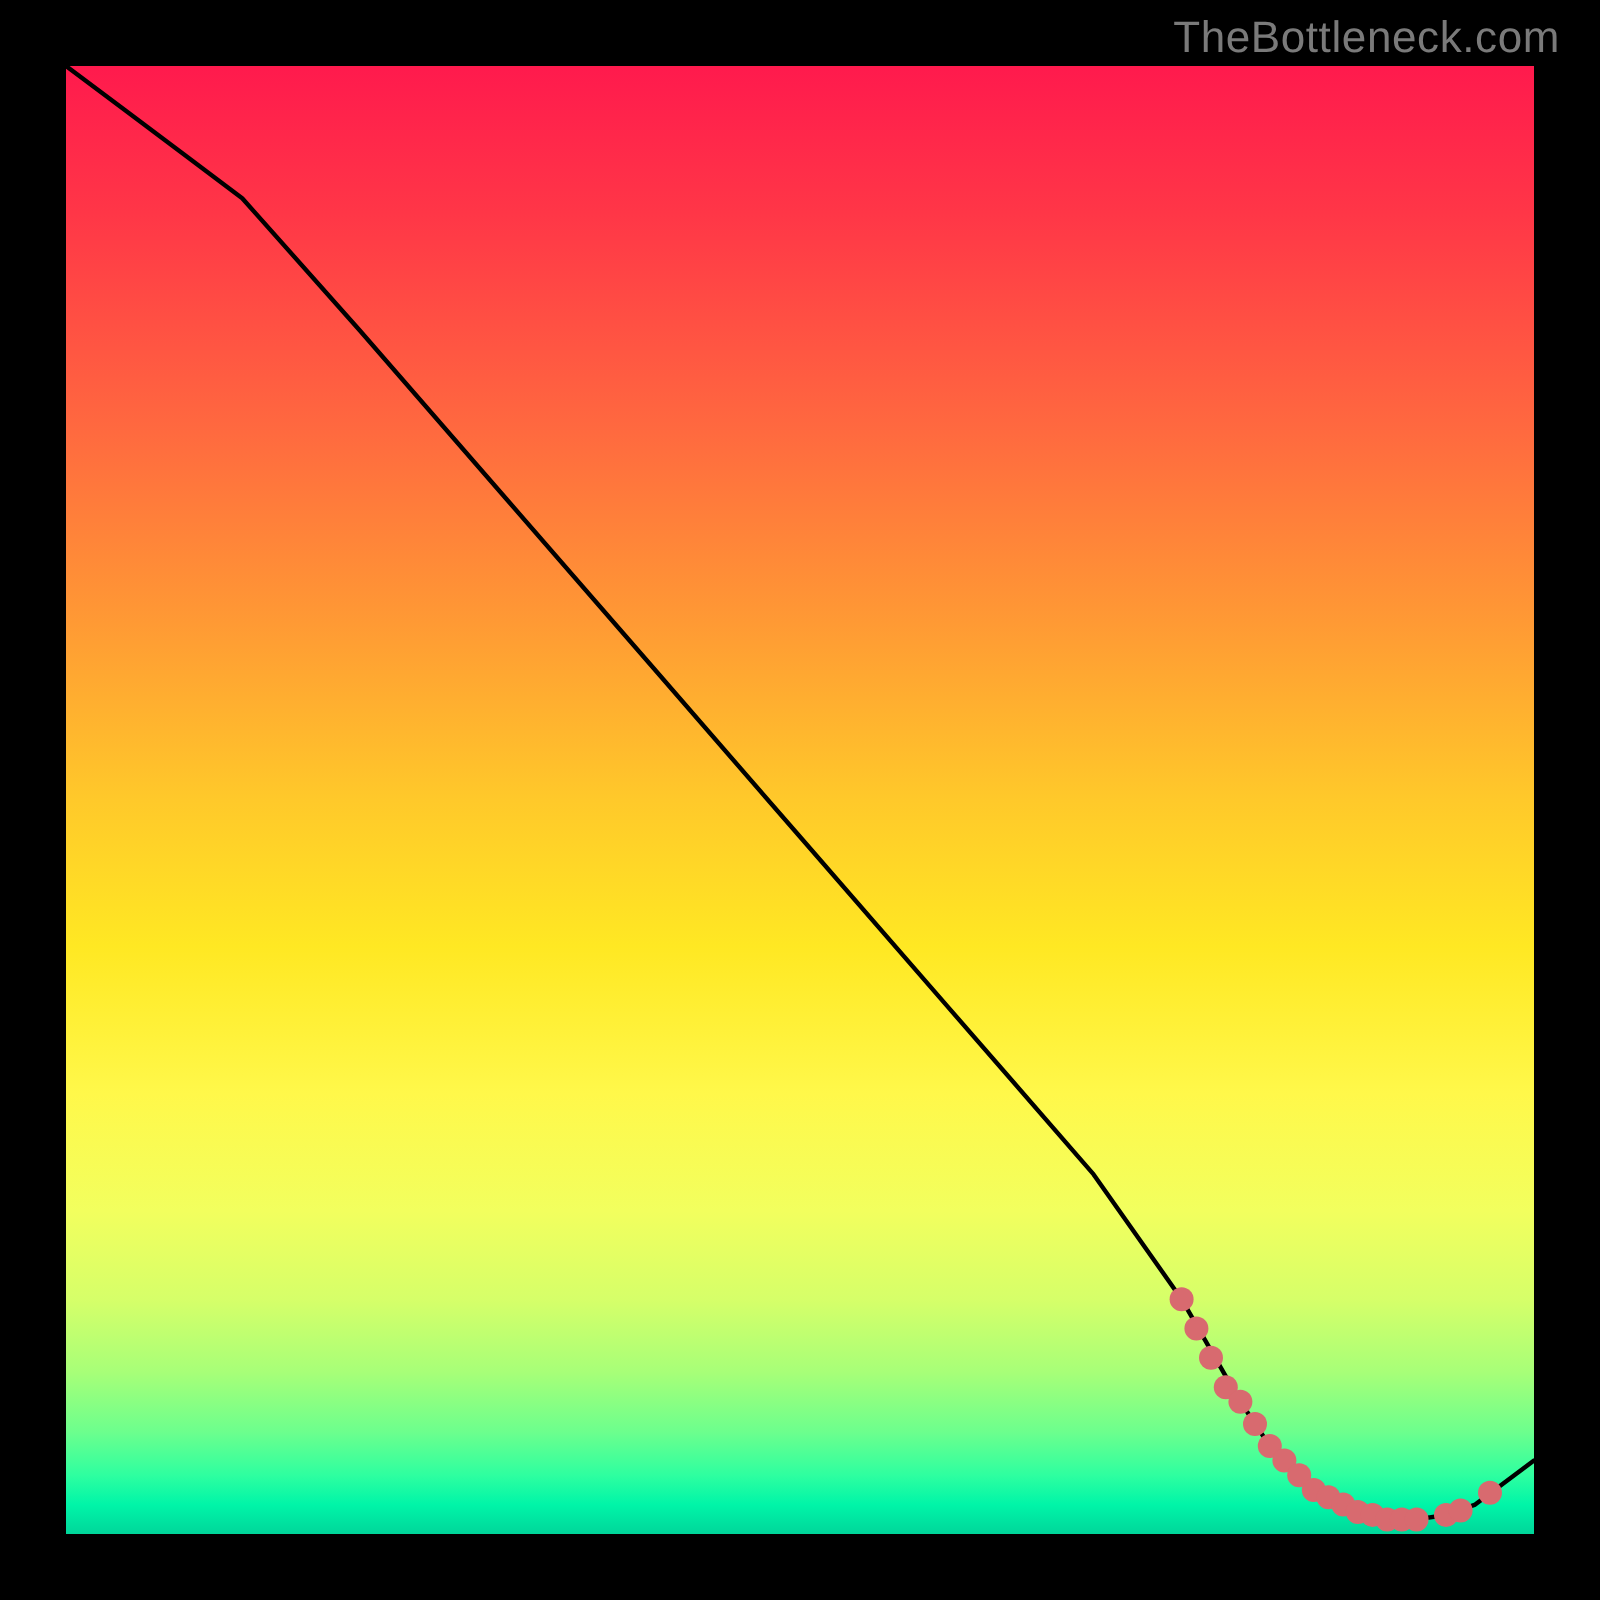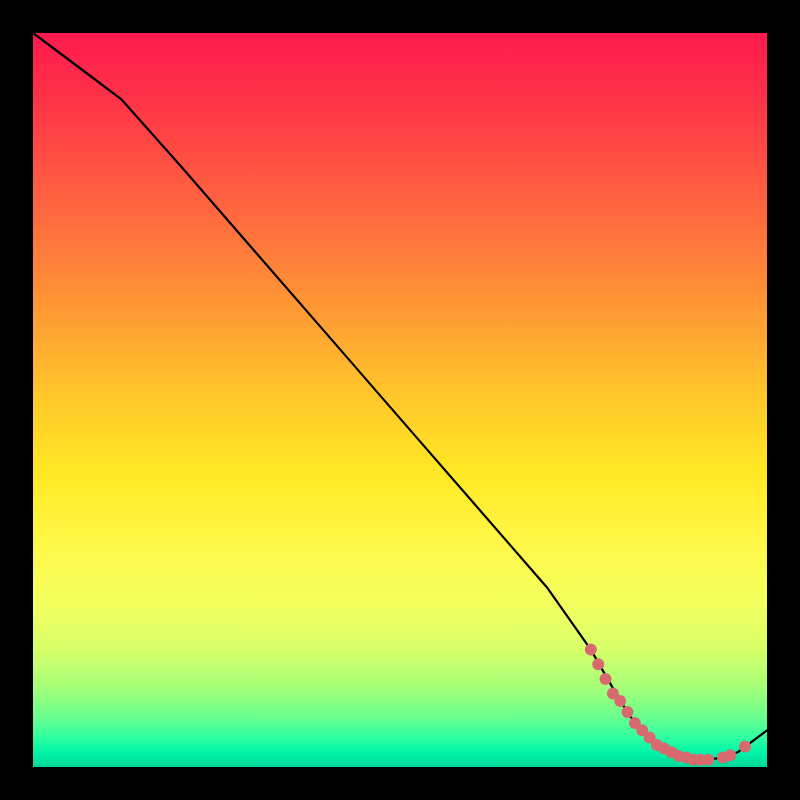"TheBottleneck.com" div.watermark { html: none -> <div>TheBottleneck.com</div> }
